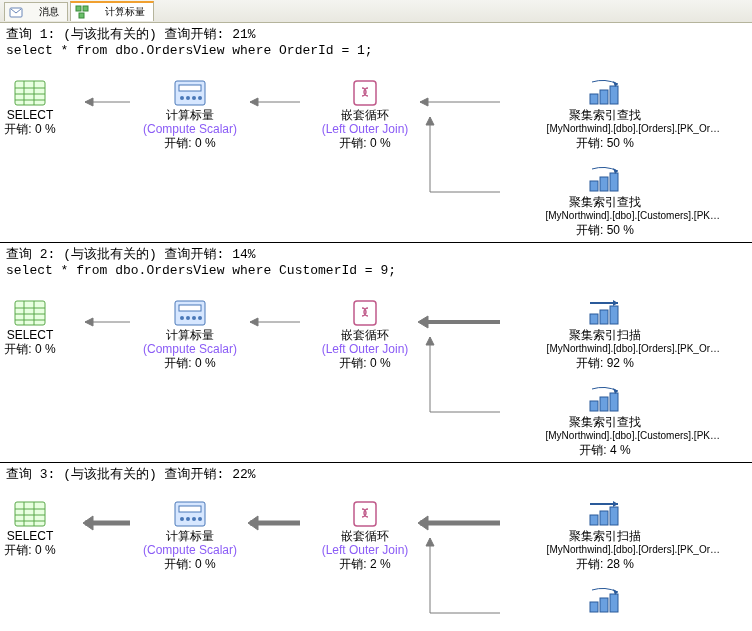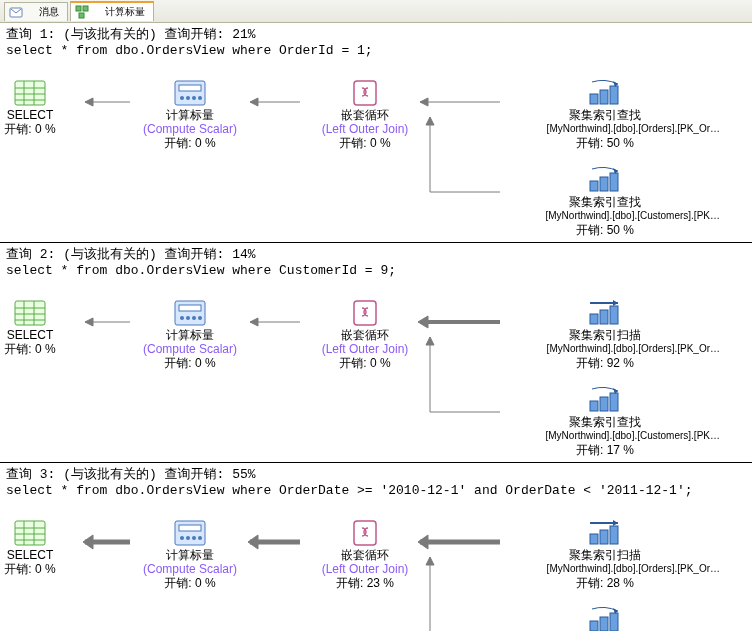"开销: 17 %" div.cost { text: 17 -> 4 }
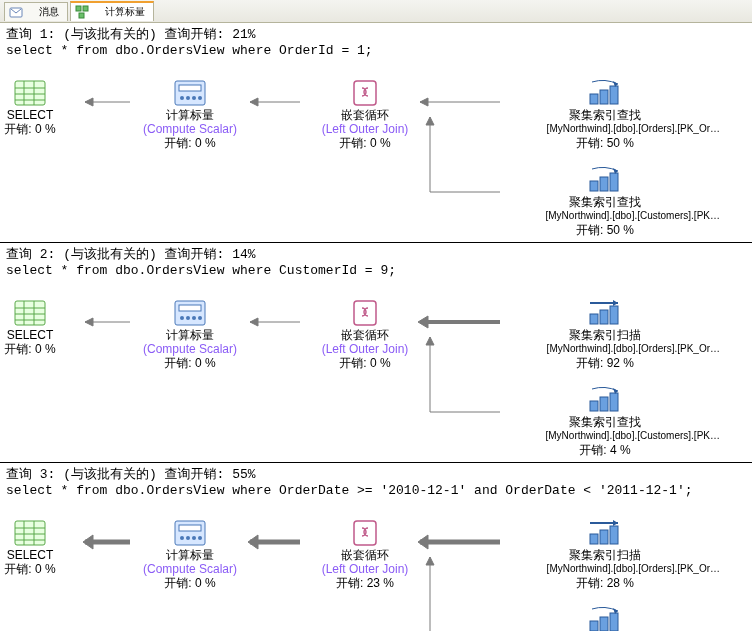"查询 3: (与该批有关的) 查询开销: 55%" div.q-header { text: 55% -> 22% }
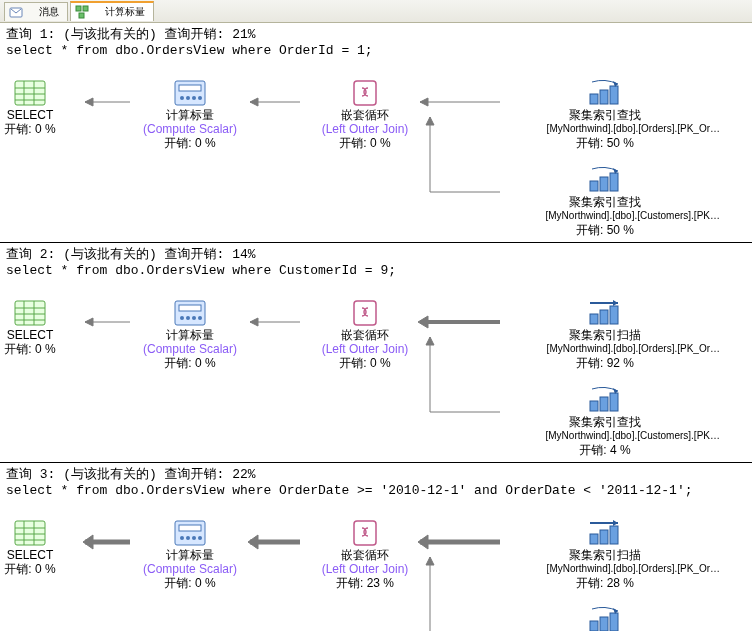"select * from dbo.OrdersView where OrderDate" div.q-sql { html: <div>select * from dbo.OrdersView where OrderDate &gt;= '2010-12-1' and OrderDate &lt; '2011-12-1';</div> -> none }
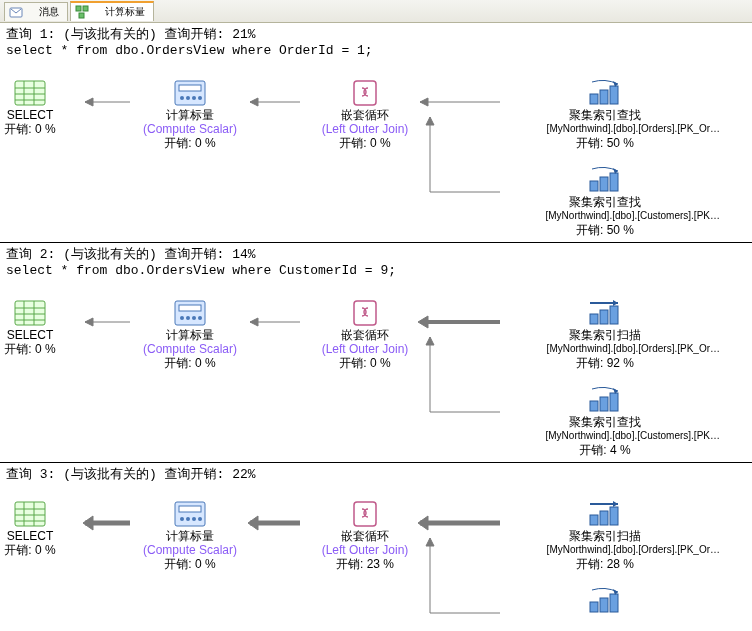"开销: 23 %" div.cost { text: 23 -> 2 }
